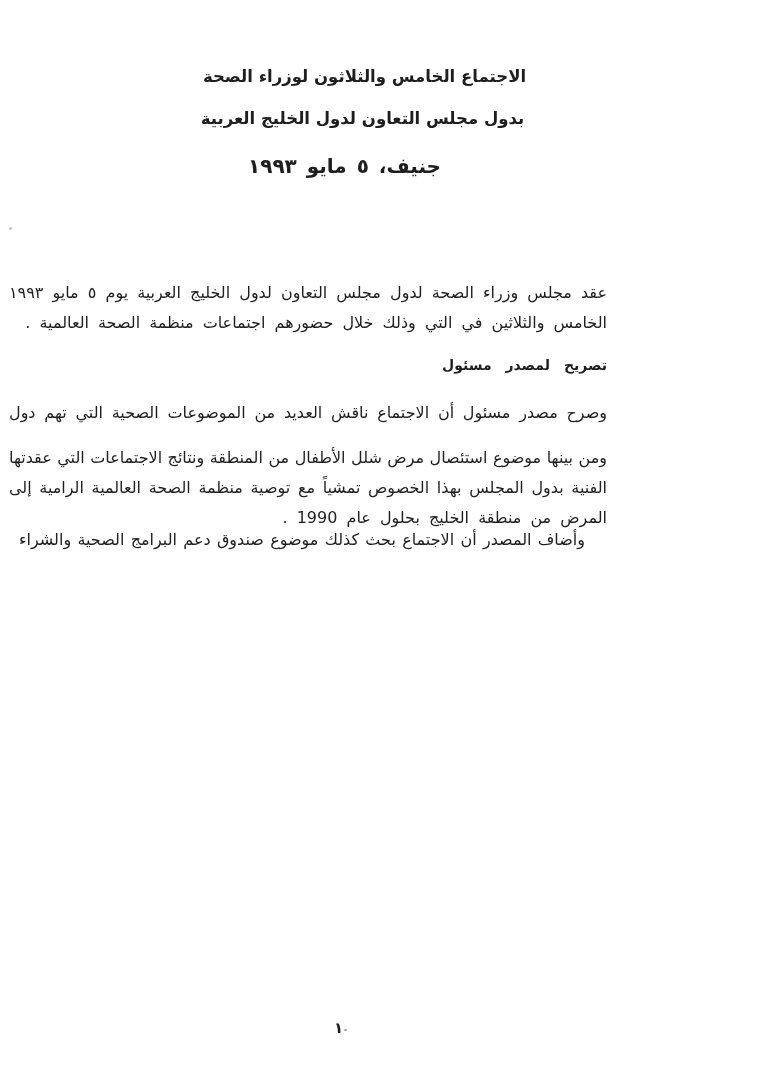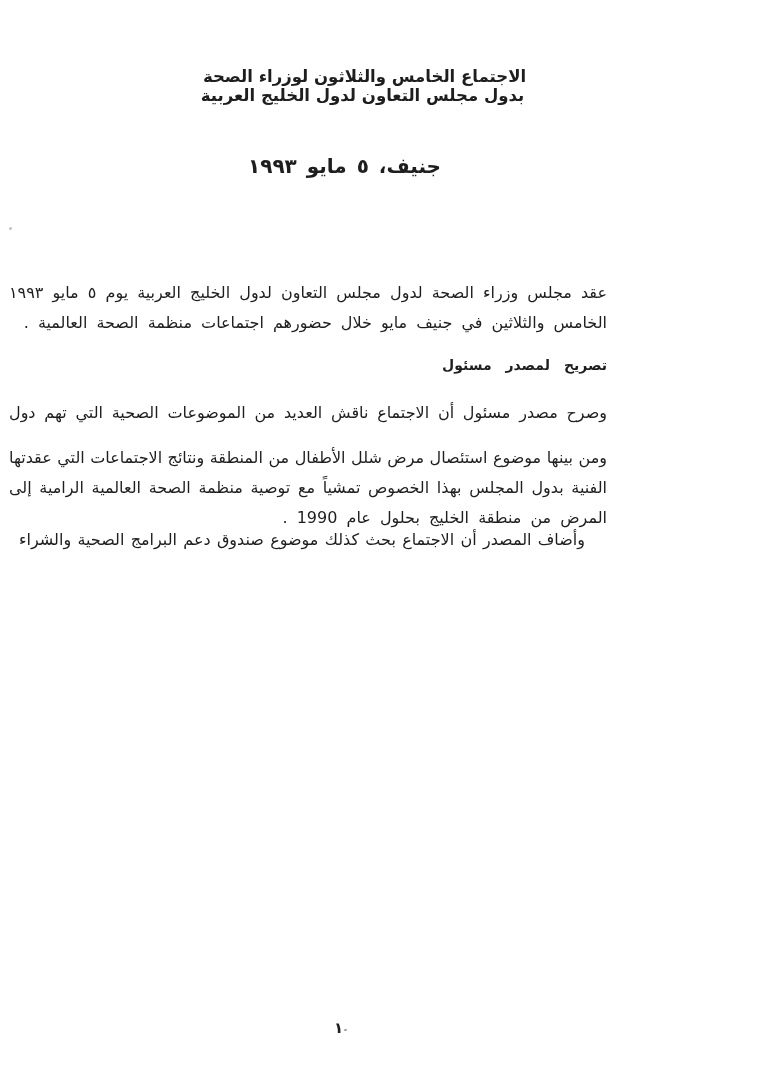"بدول مجلس التعاون لدول الخليج" .h-line2 { top: 83px -> 106px }
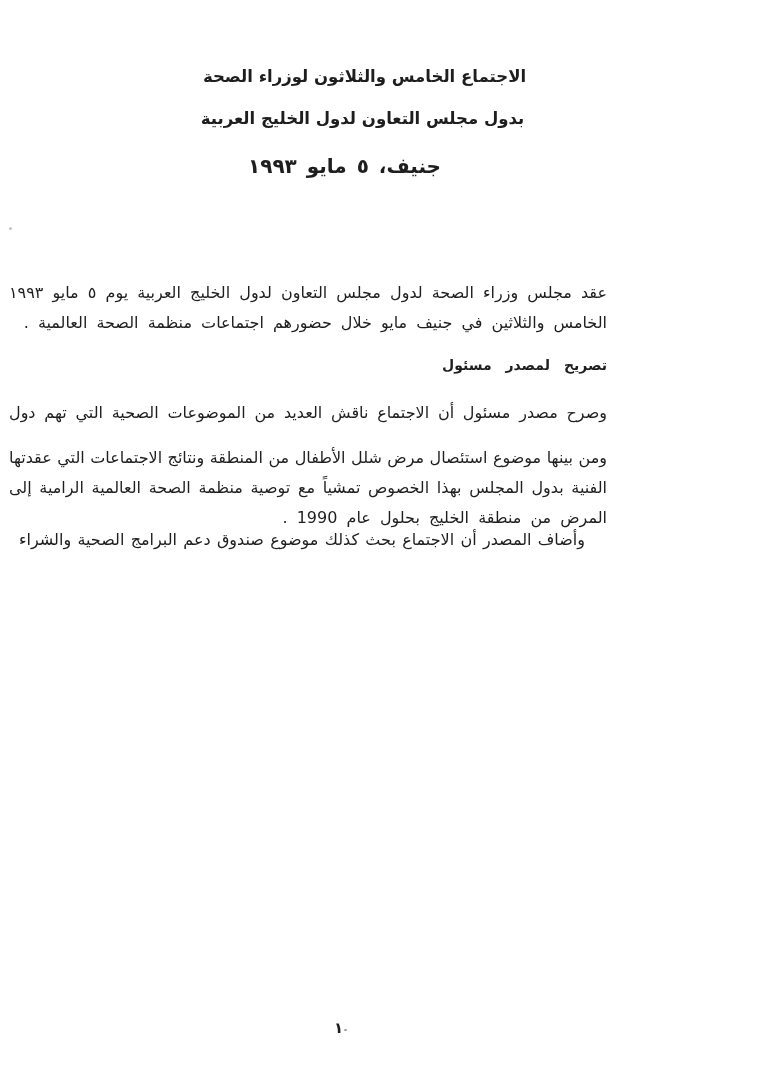"الخامس والثلاثين في جنيف مايو" div.line { text: جنيف مايو -> التي وذلك }
